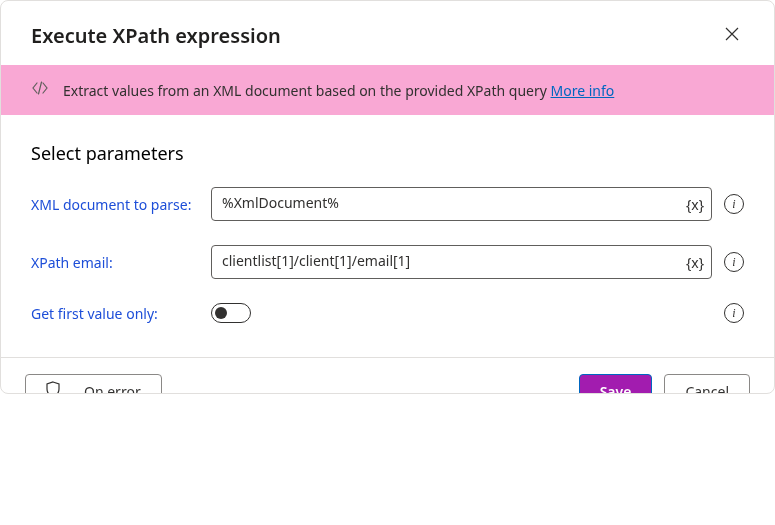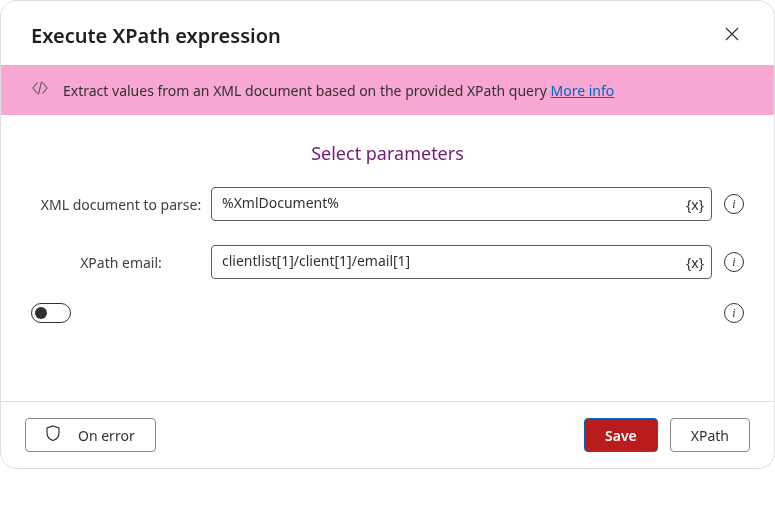"Execute XPath expression" .dialog { border-radius: 17px -> 8px; height: 469px -> 394px }
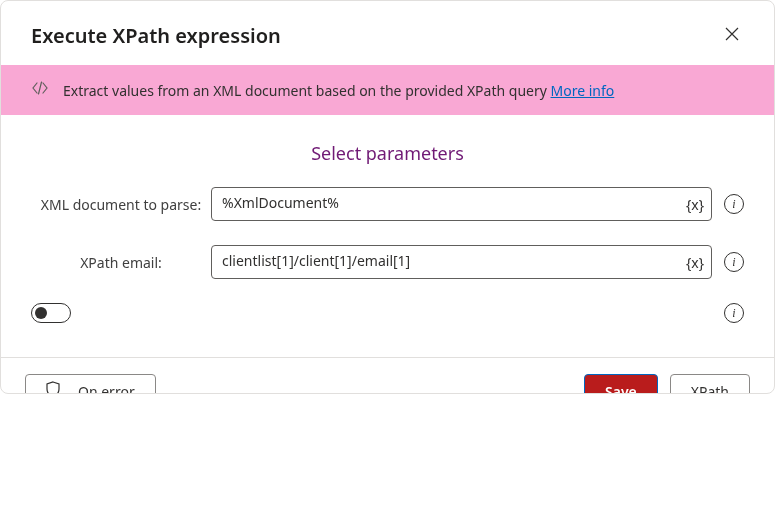"Select parameters" .section-title { color: #701a75 -> #000000; text-align: center -> none }
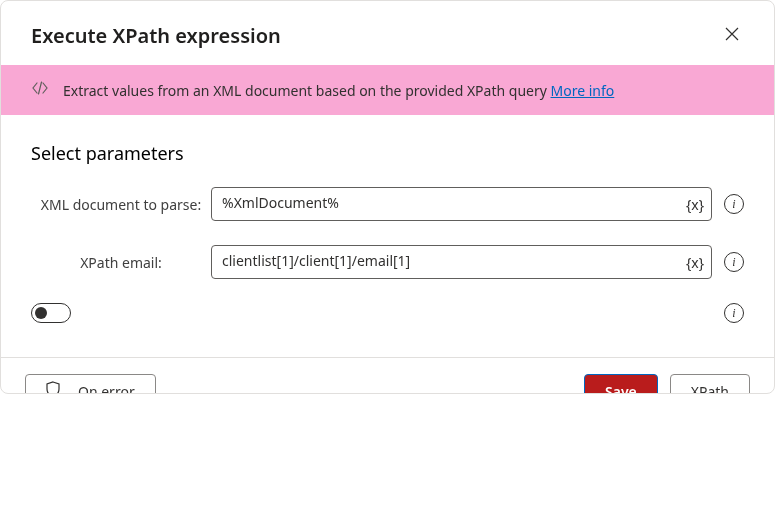"XML document to parse:" .param-label { color: #404040 -> #1d4ed8; text-align: center -> none }
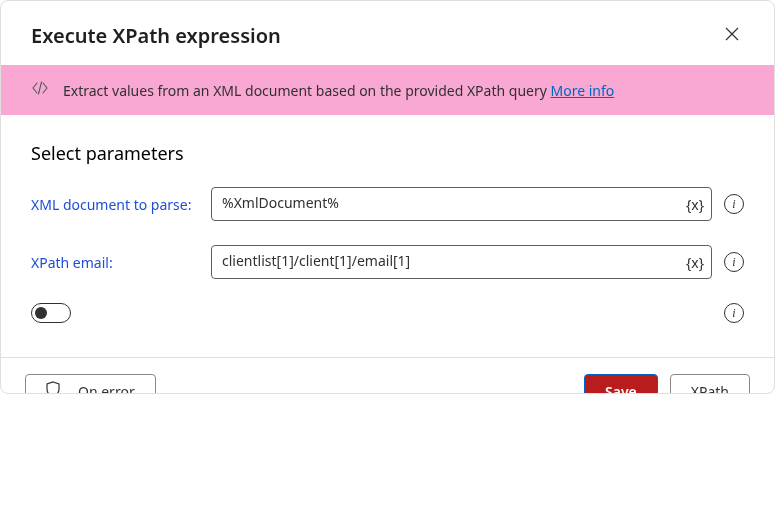"Get first value only:" div.param-label { html: none -> <div>Get first value only:</div> }
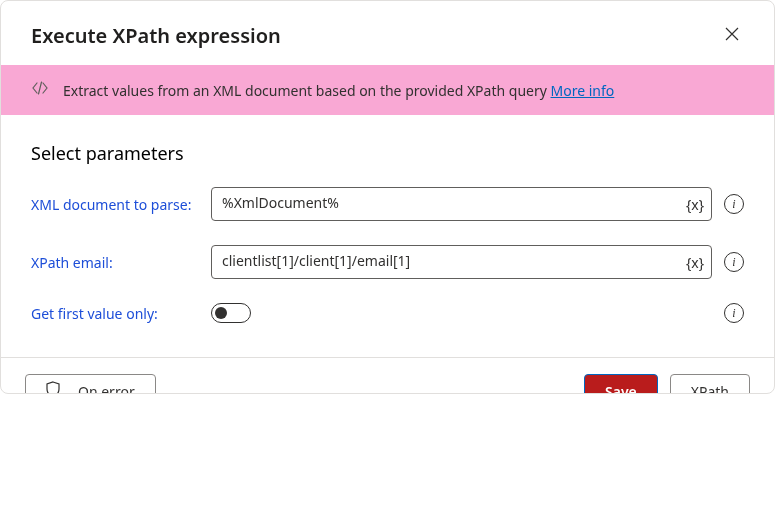"On error" .btn { gap: 18px -> 24px }
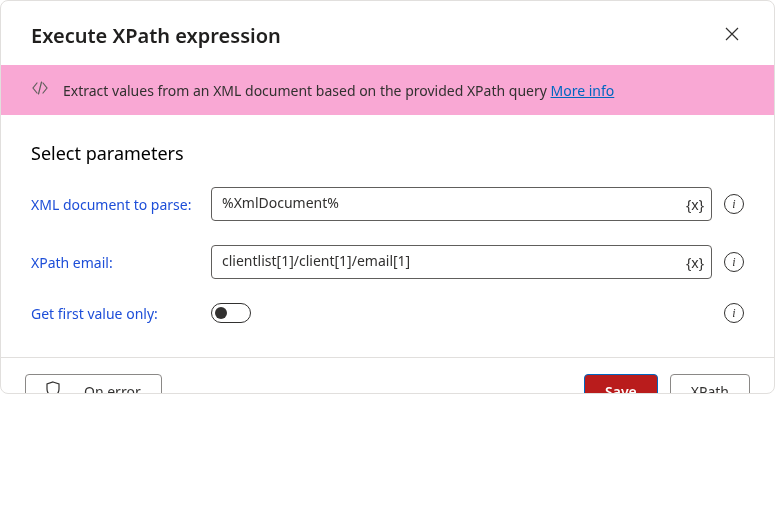"Save" .btn-primary { background: #b91c1c -> #a21caf }
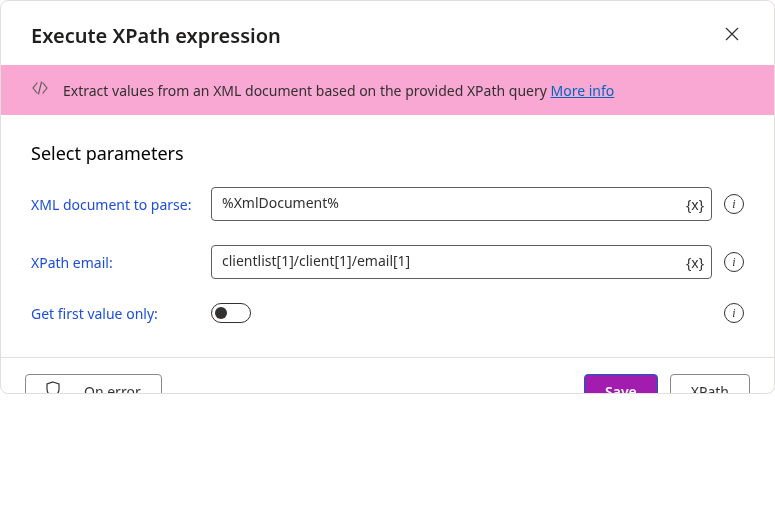"XPath" button.btn { text: XPath -> Cancel }
